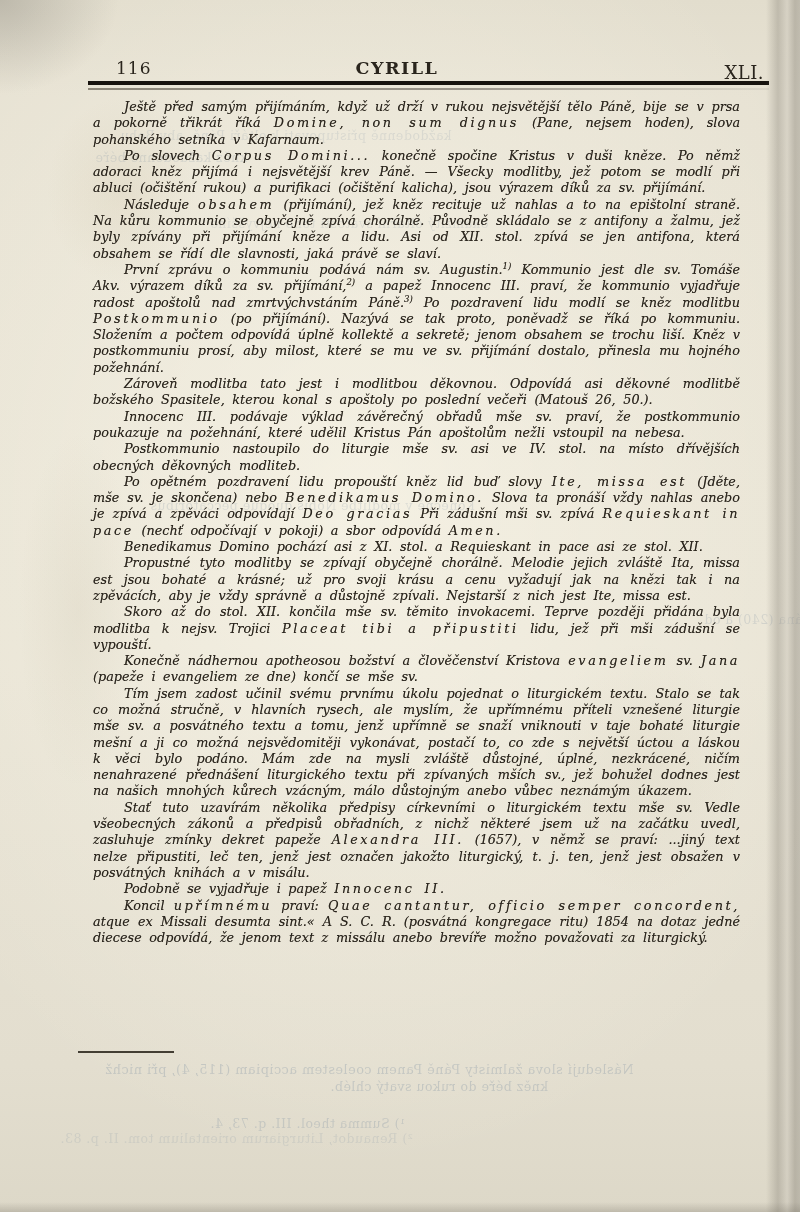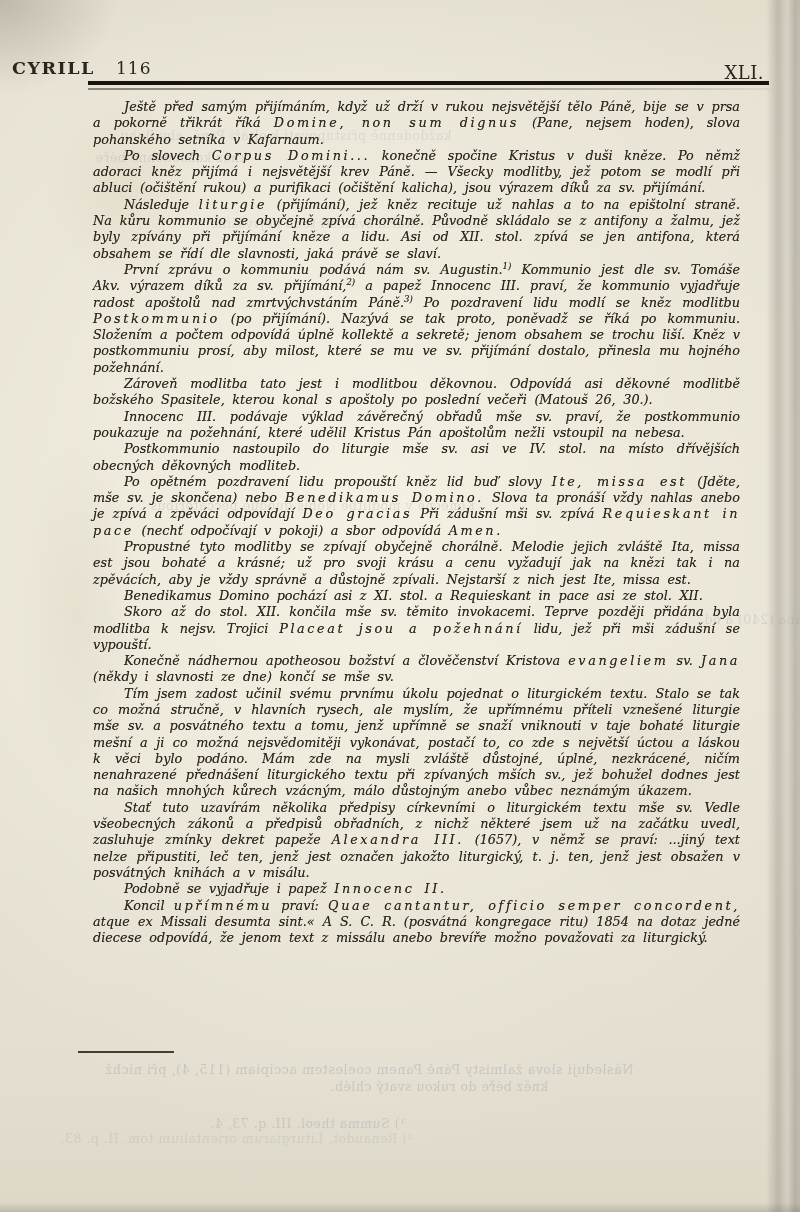"CYRILL" .journal { text-align: none -> center }
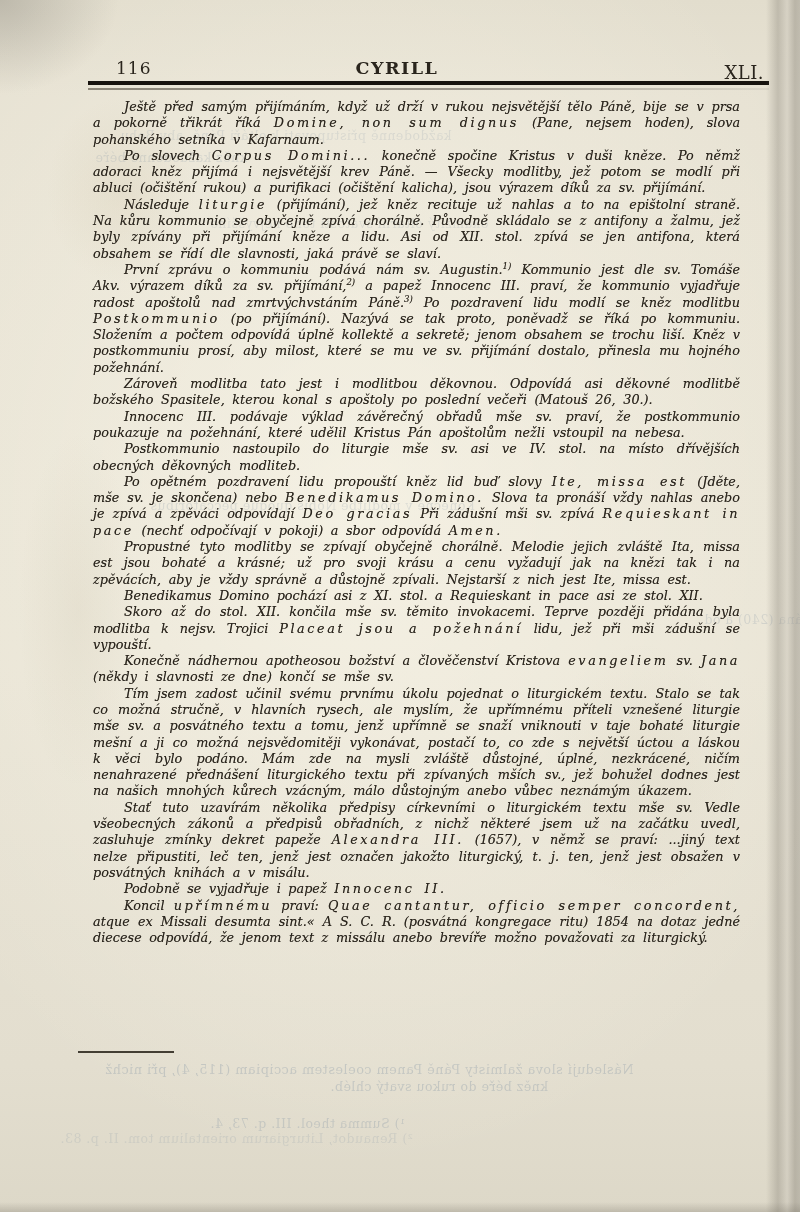"liturgie" span.spaced { text: liturgie -> obsahem }
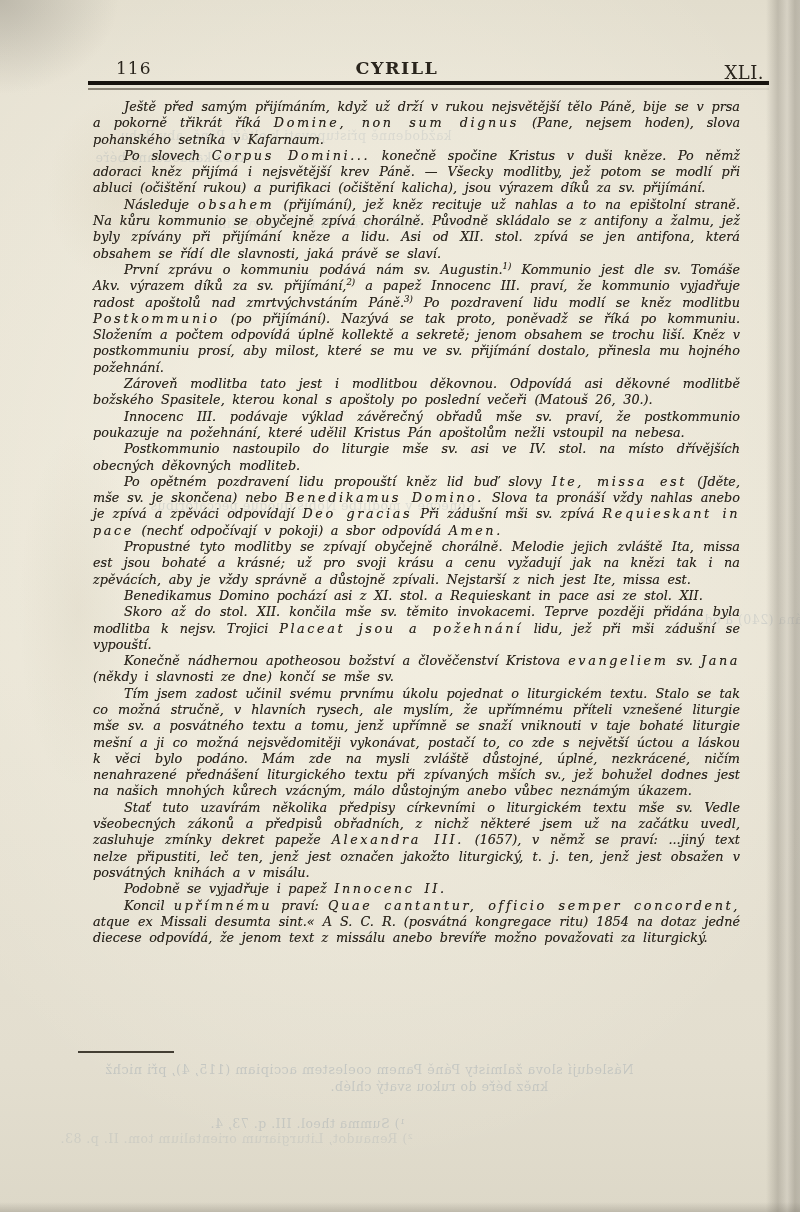"Zároveň modlitba tato jest i" span { text: 30 -> 50 }
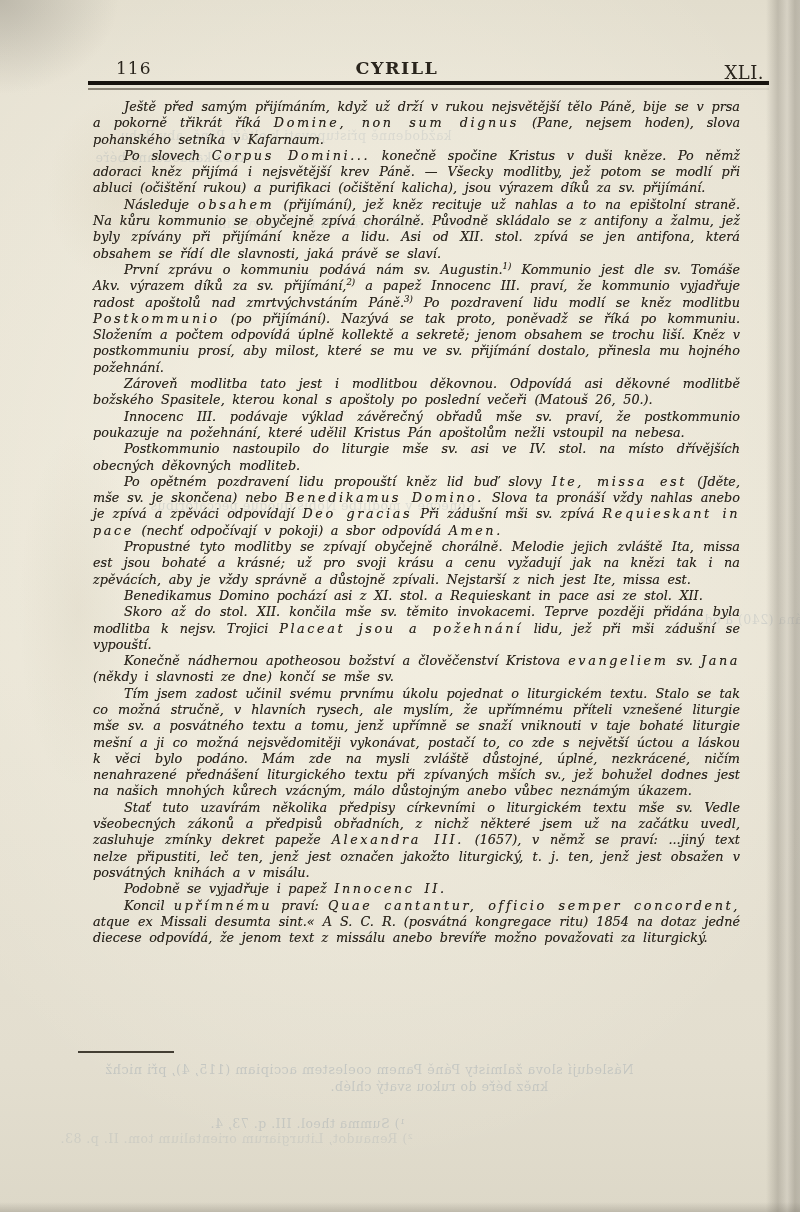"Propustné tyto modlitby se zpívají" p { order: before "Benedikamus Domino pochází asi z" -> after "Benedikamus Domino pochází asi z" }
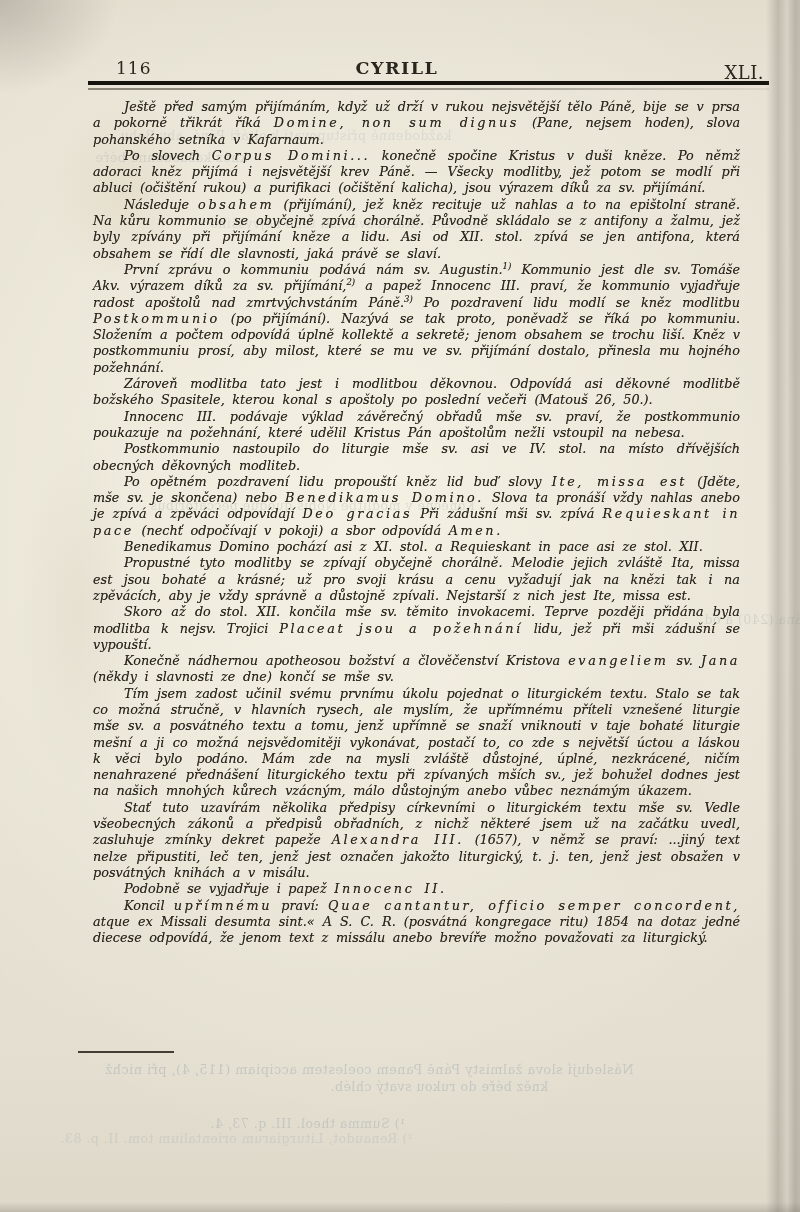"Placeat jsou a požehnání" span.spaced { text: jsou a požehnání -> tibi a připustiti }
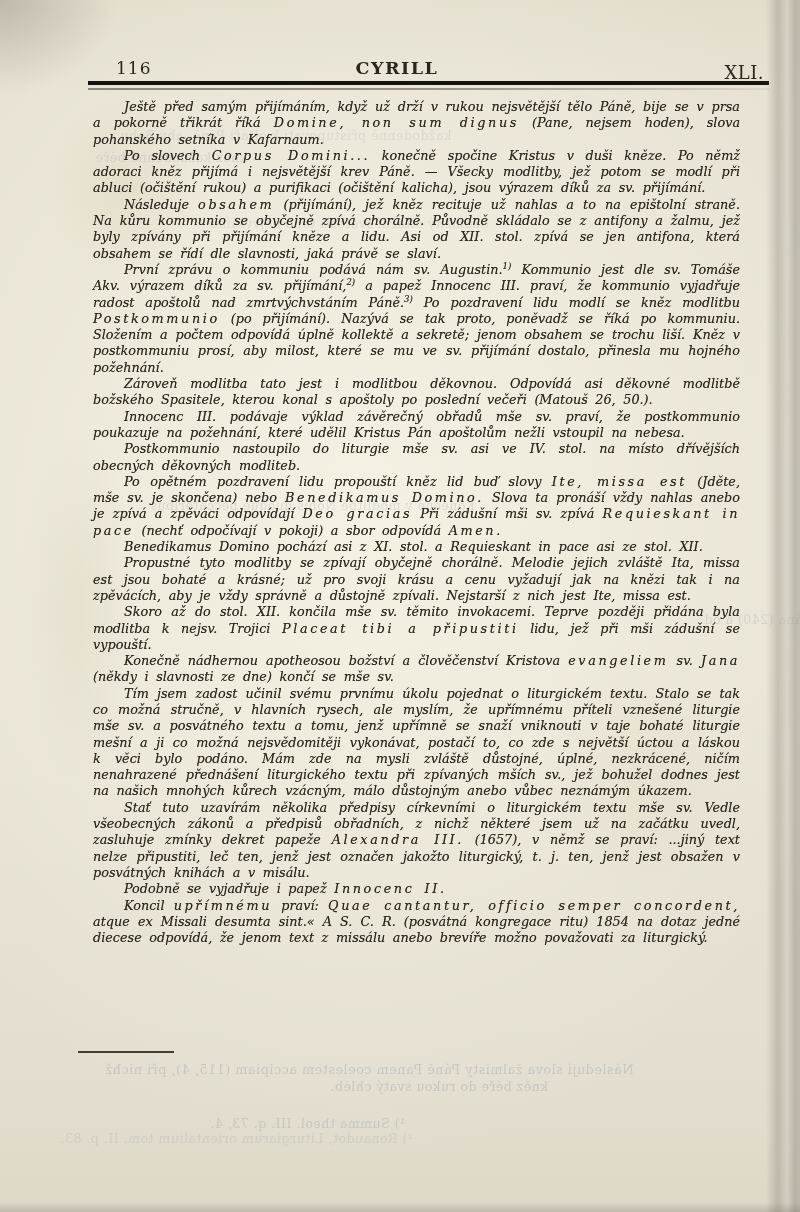"(někdy i slavnosti ze dne)" span { text: někdy i slavnosti -> papeže i evangeliem }
